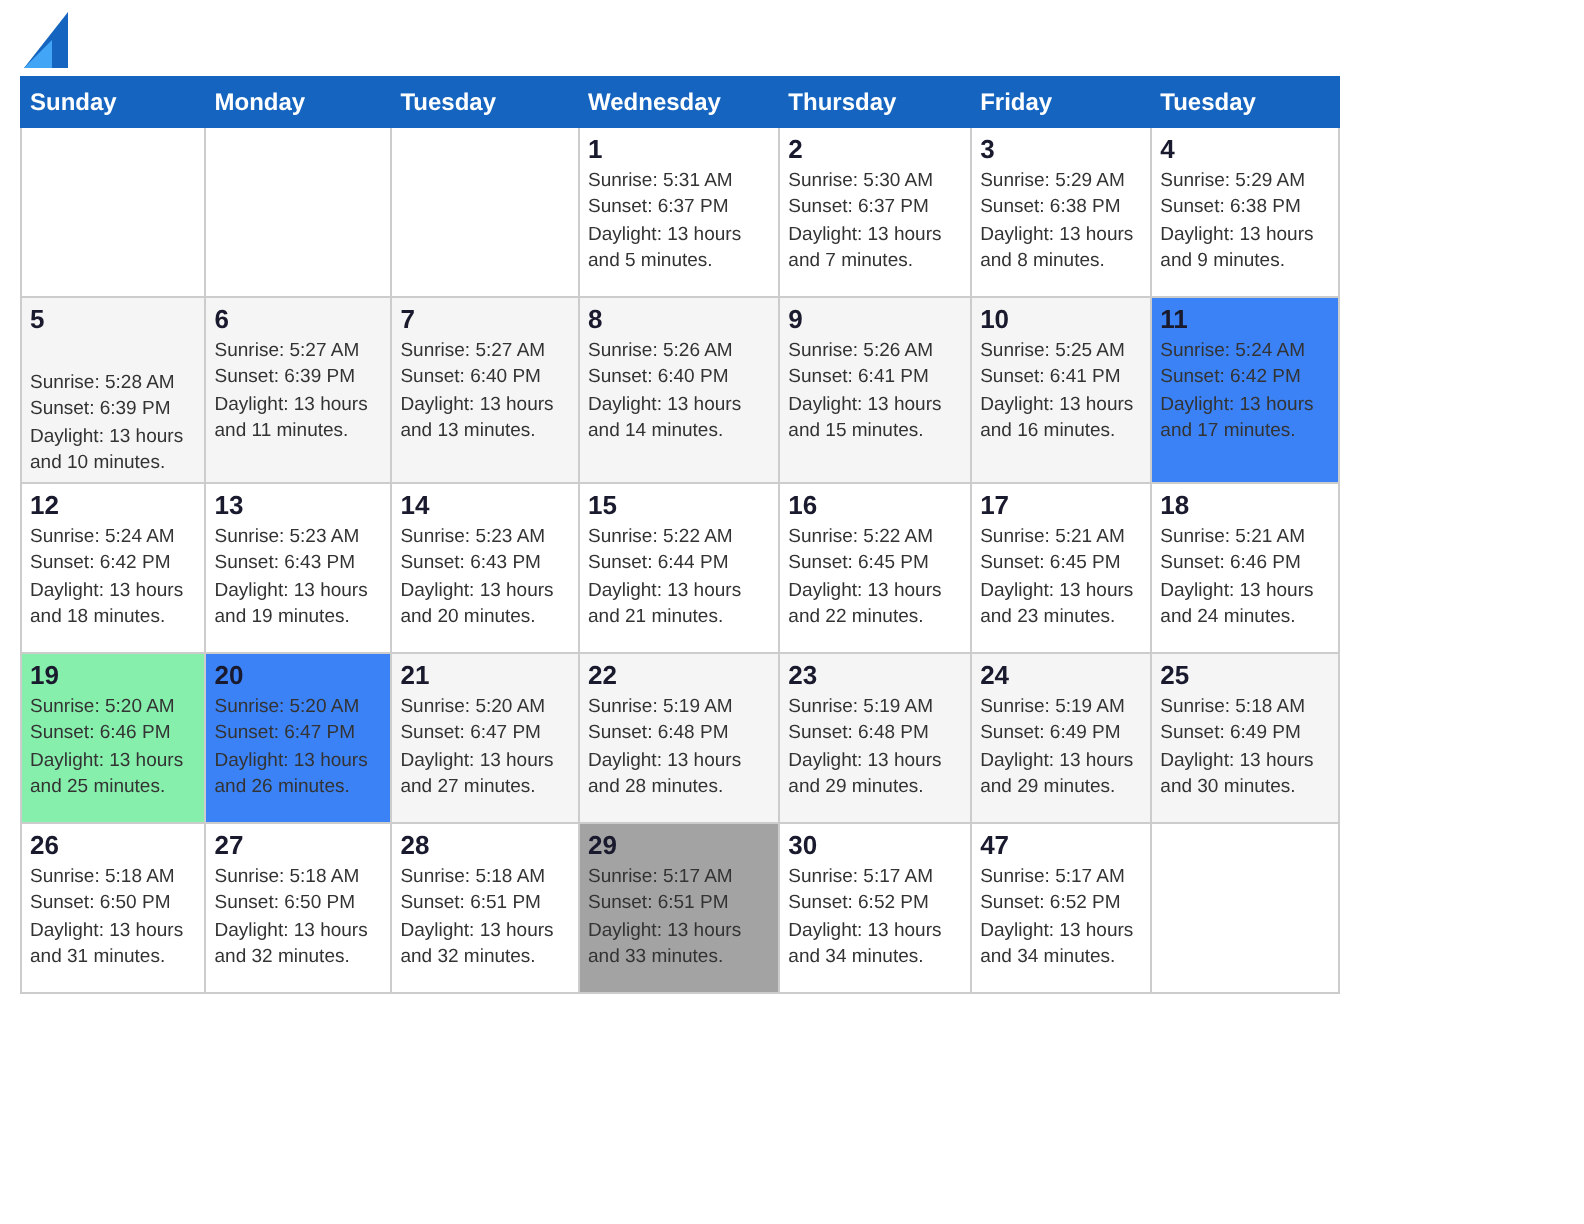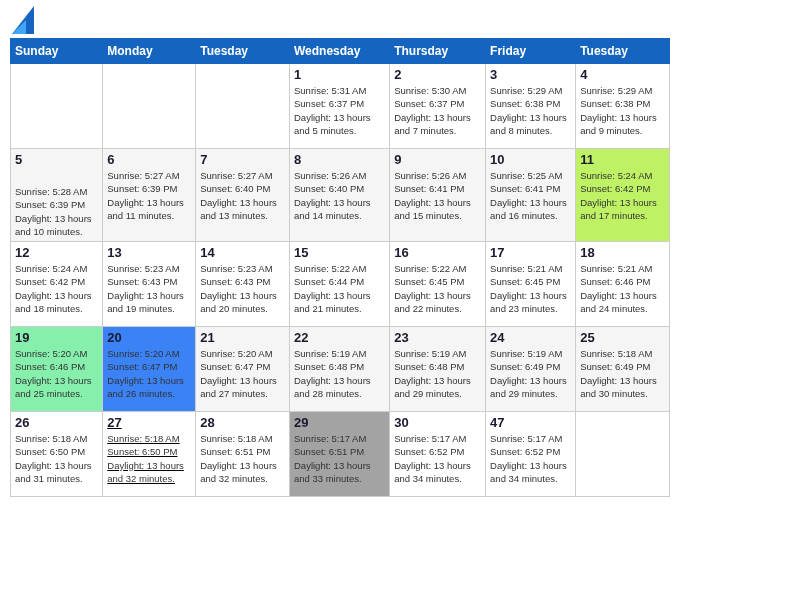"11" td { background-color: #bef264 -> #3b82f6 }
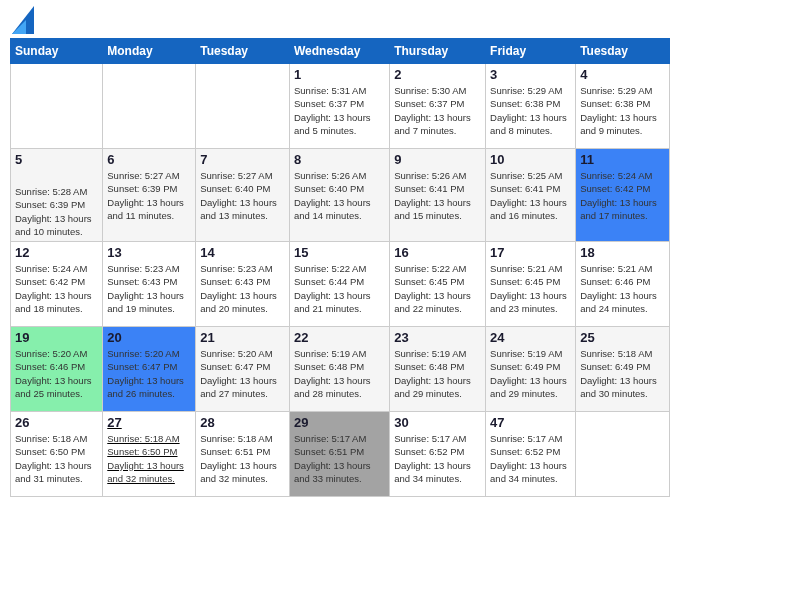"27" td { text-decoration: underline -> none }
